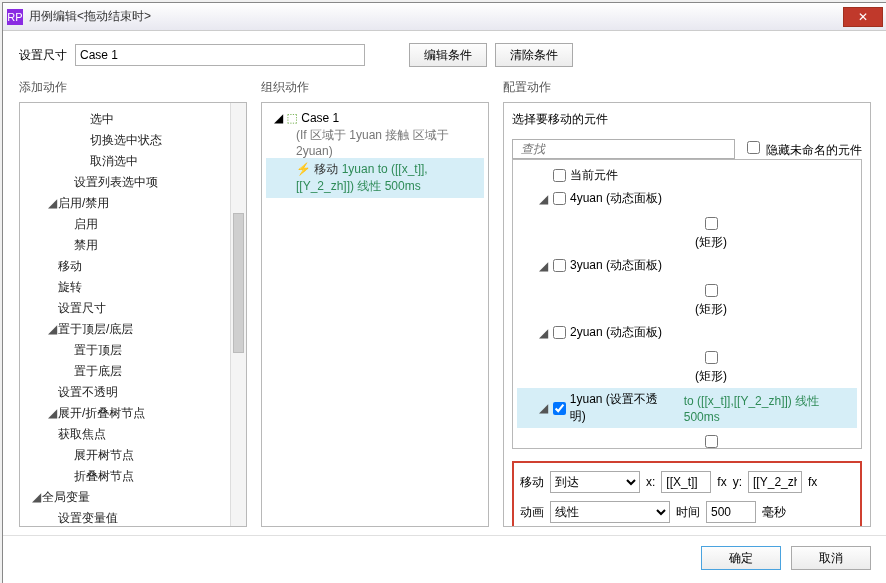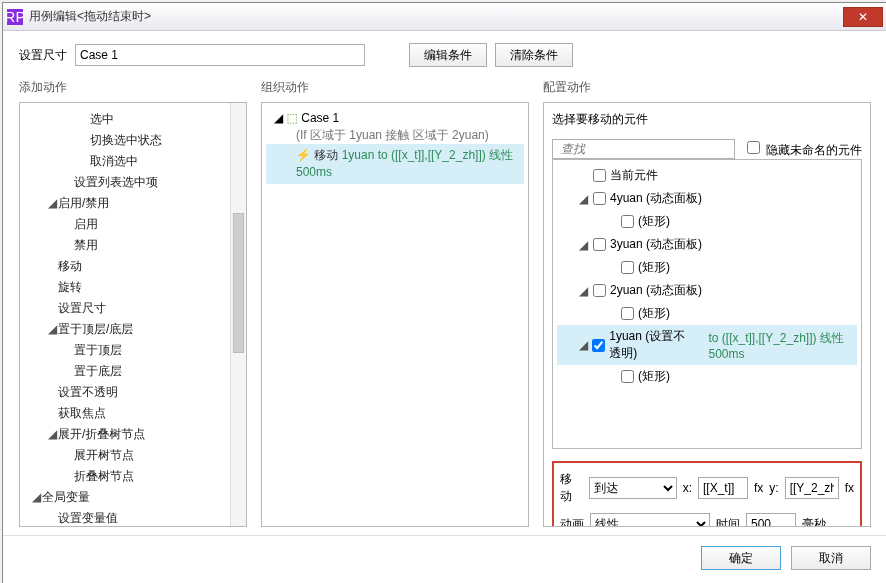"RP" .rp-icon { font-size: 15px -> 11px }
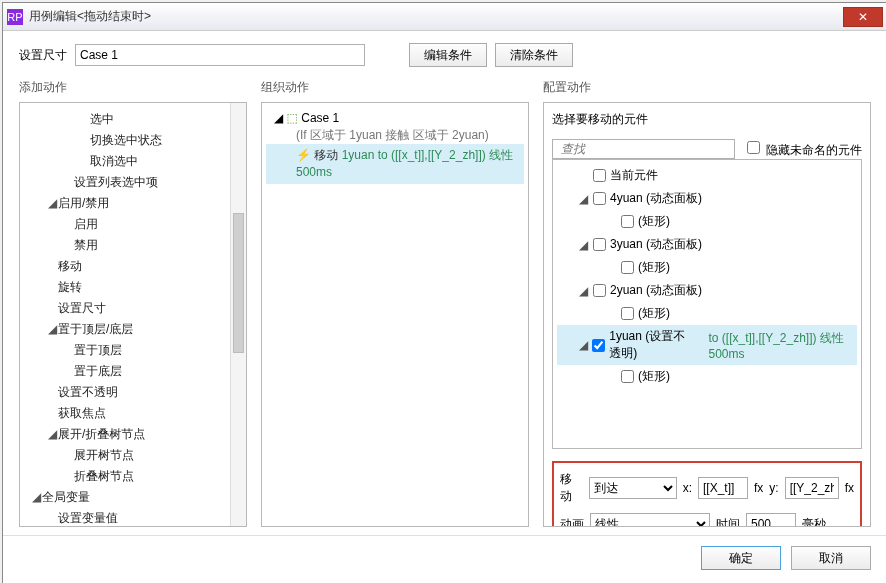"组织动作" .col2 { width: 268px -> 228px }
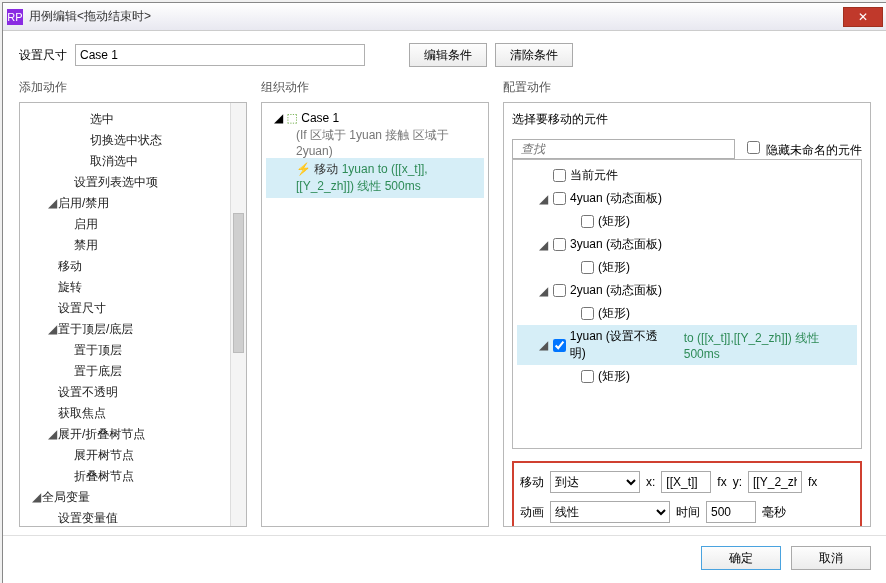"(矩形)" .cfg-item.lvl3 { flex-direction: none -> column }
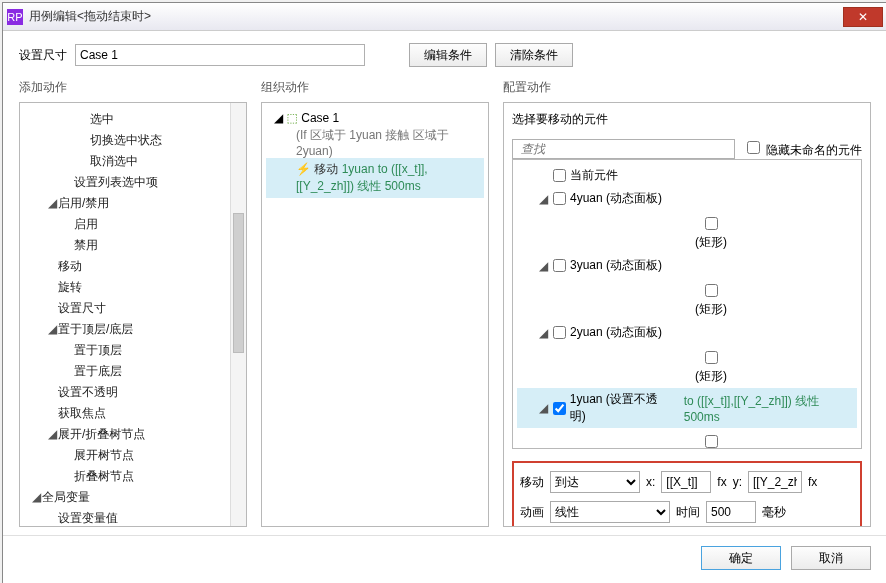"获取焦点" div.tree-node { order: before "◢展开/折叠树节点" -> after "◢展开/折叠树节点" }
